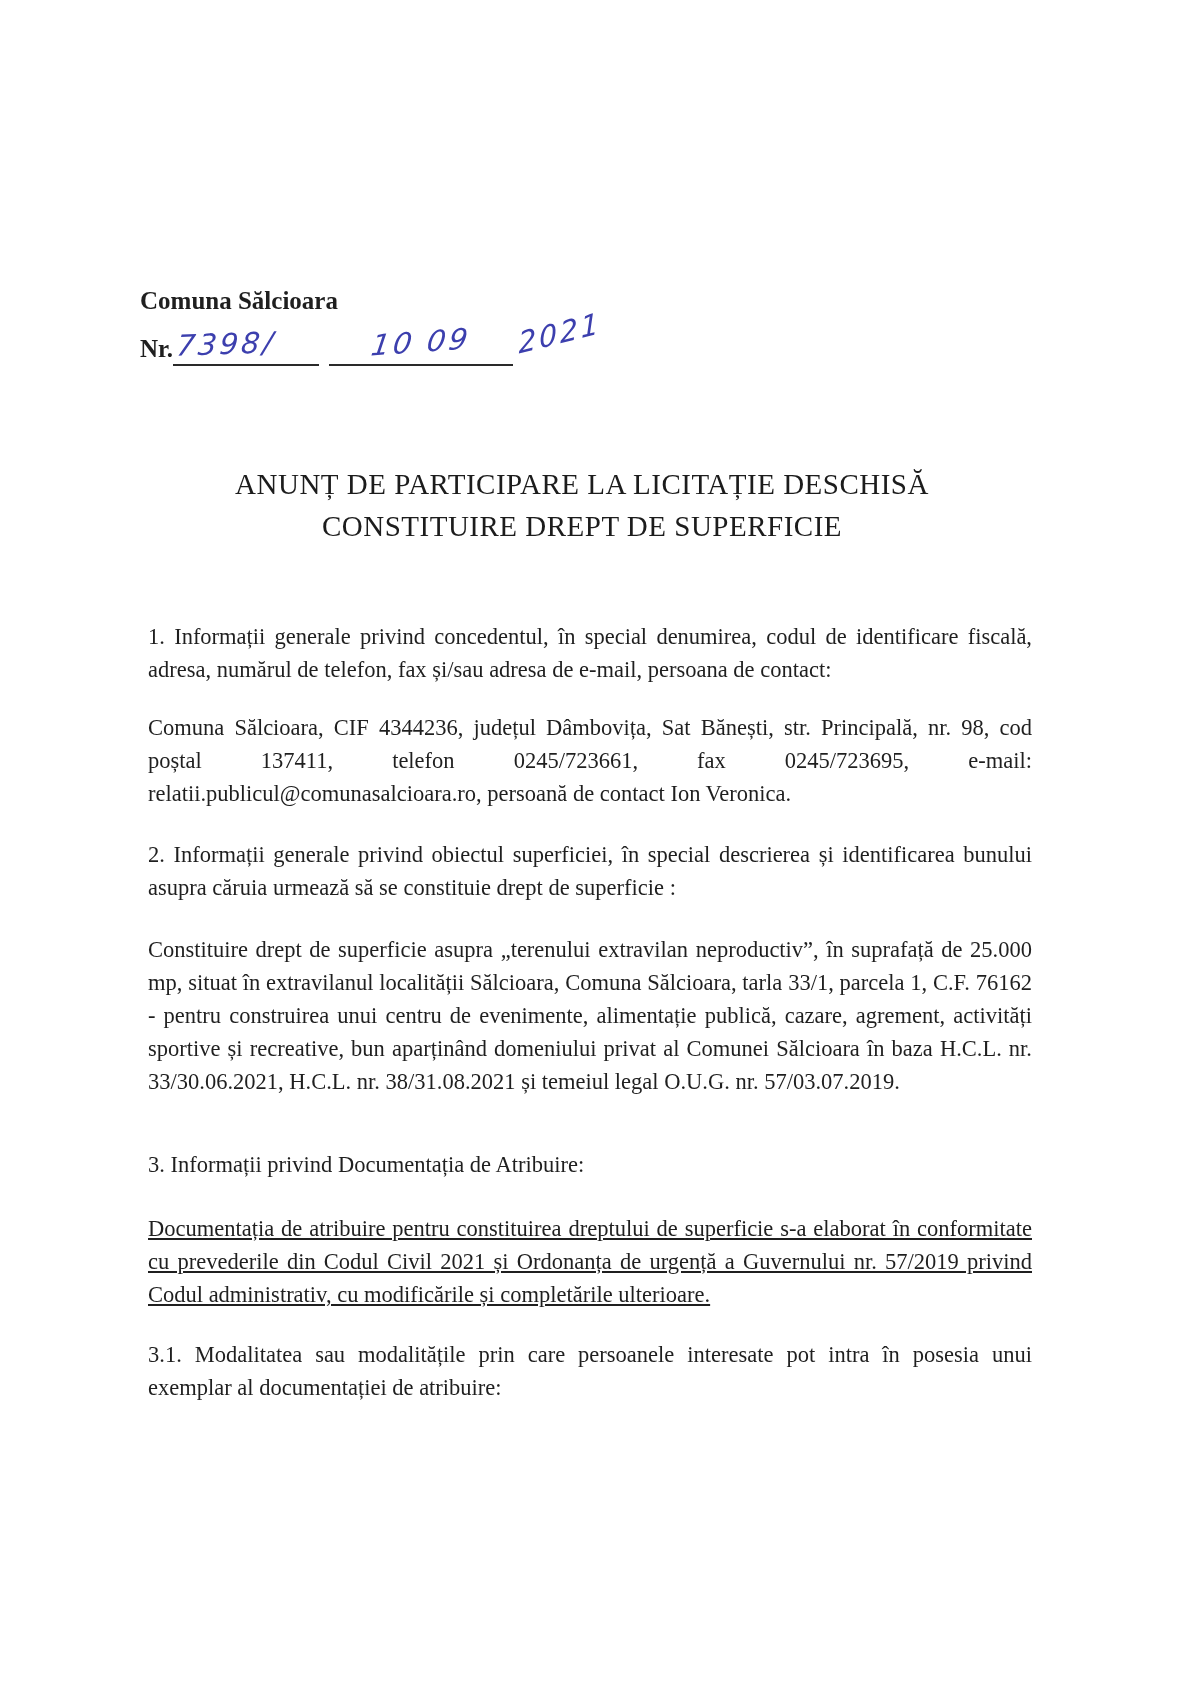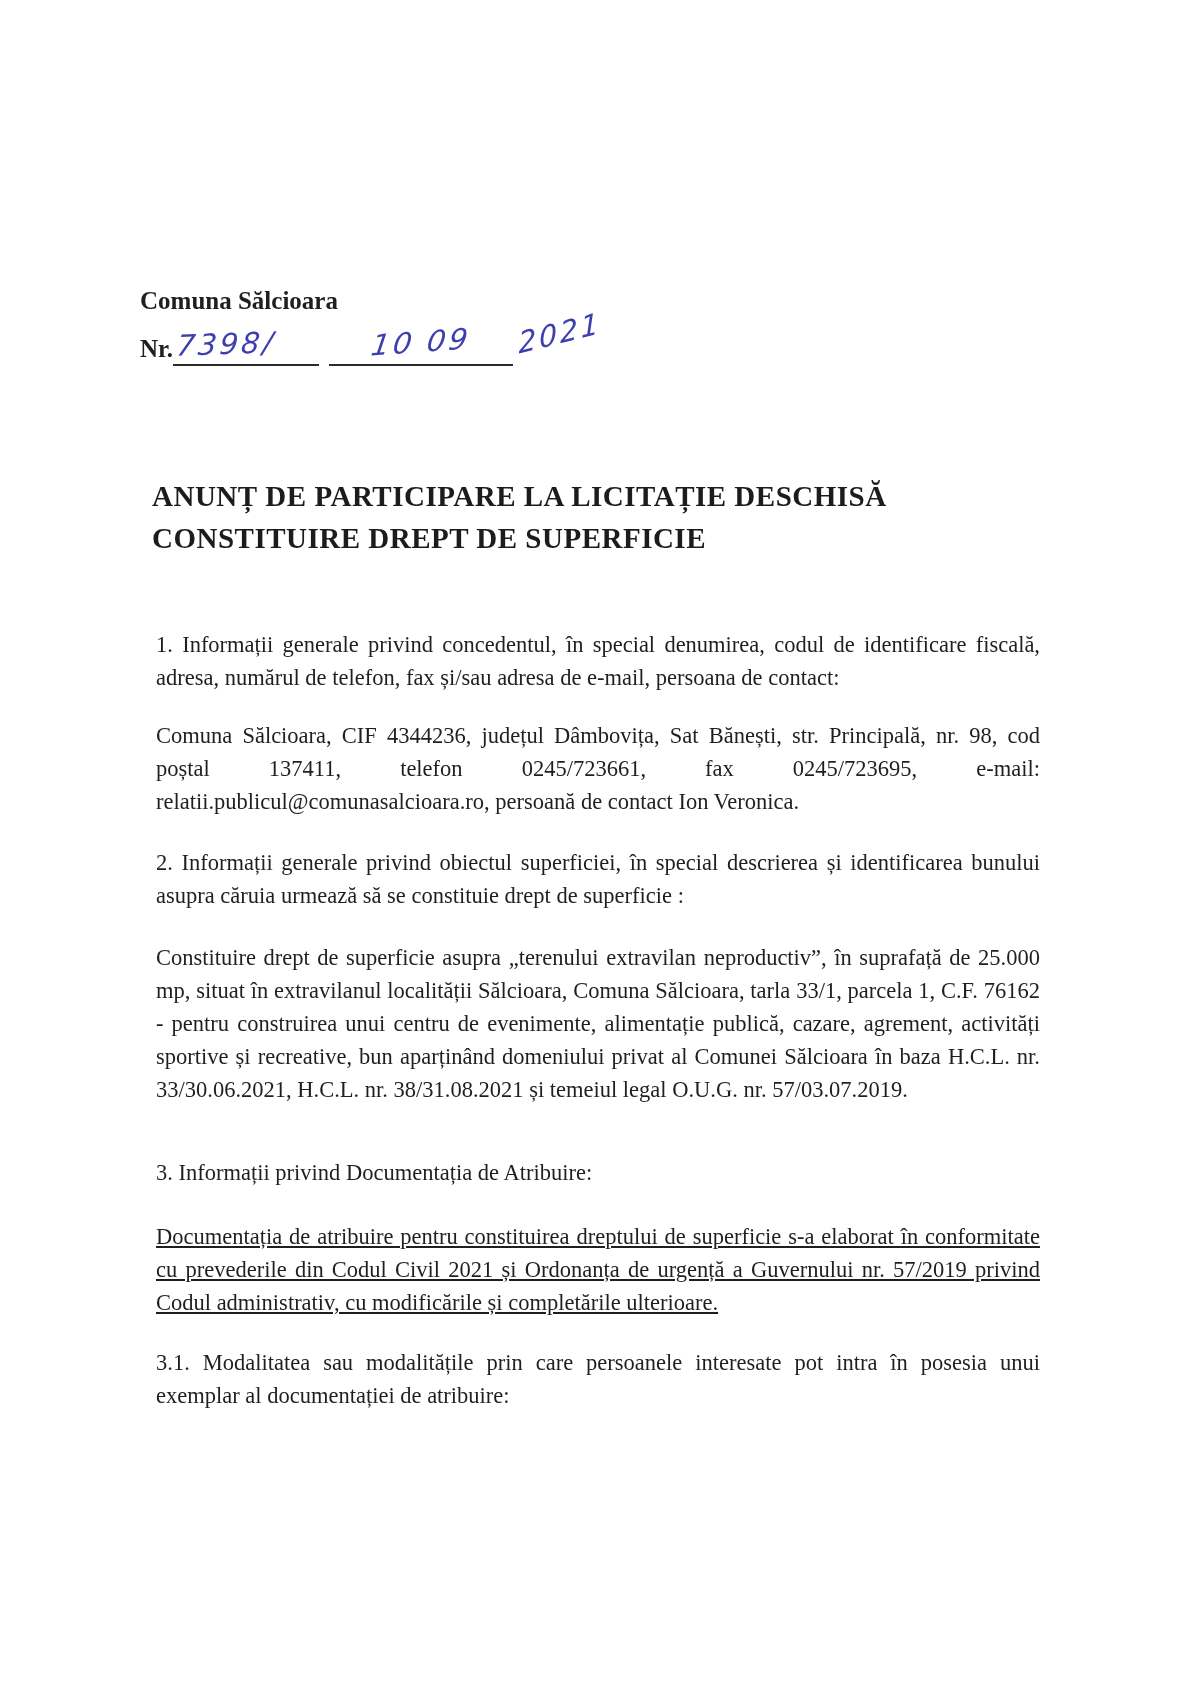"ANUNȚ DE PARTICIPARE LA LICITAȚIE" .doc-title { font-weight: bold -> normal; margin: 12px -> 0; text-align: left -> center }
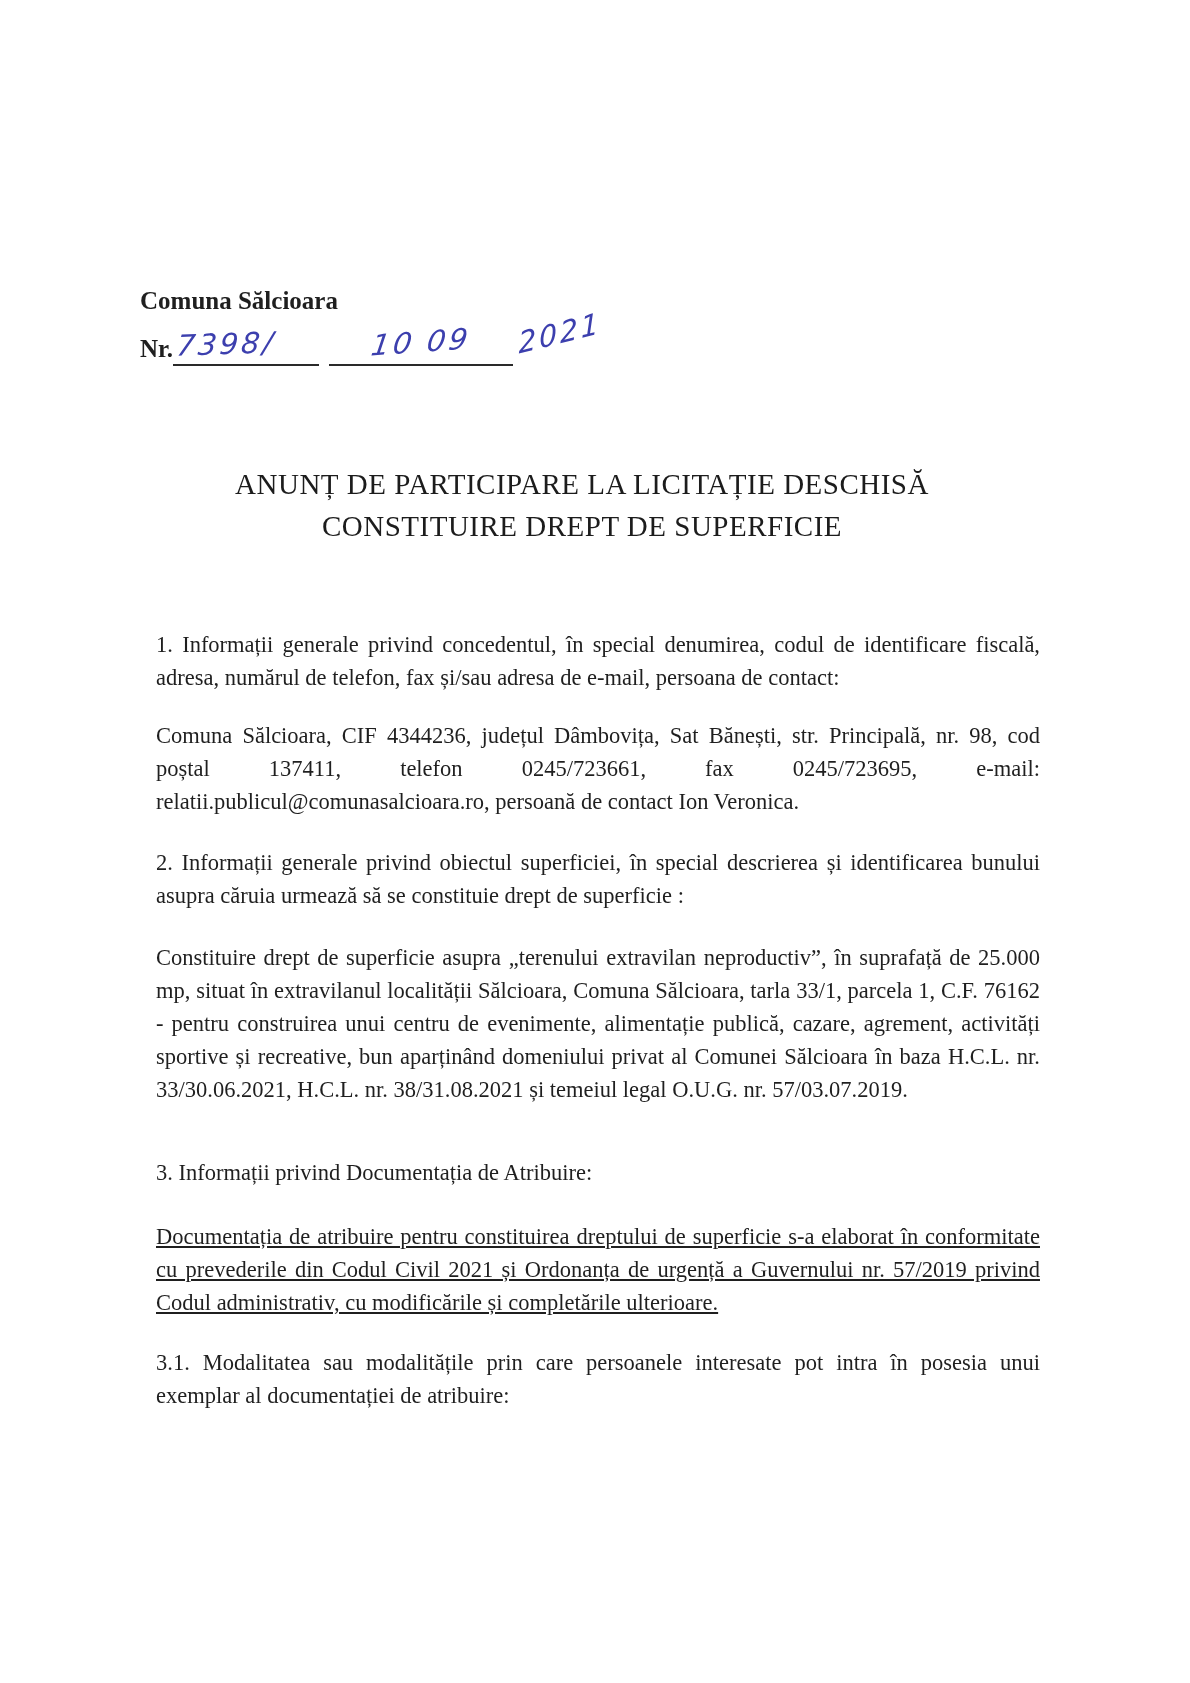"1. Informații generale privind" .para { margin: 16px -> 8px }
